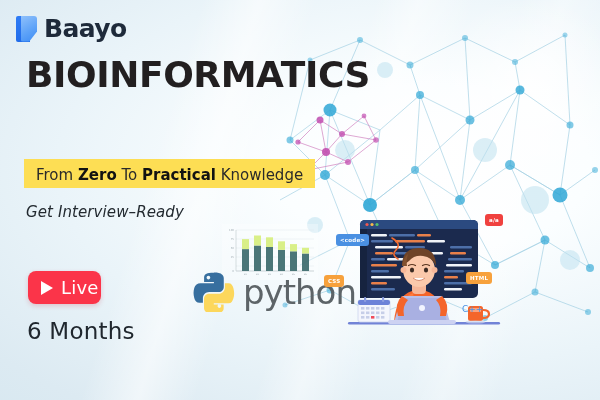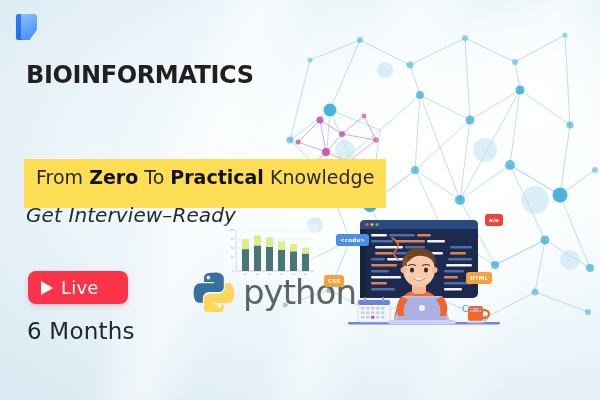"Baayo" div { html: none -> <div>Baayo</div> }
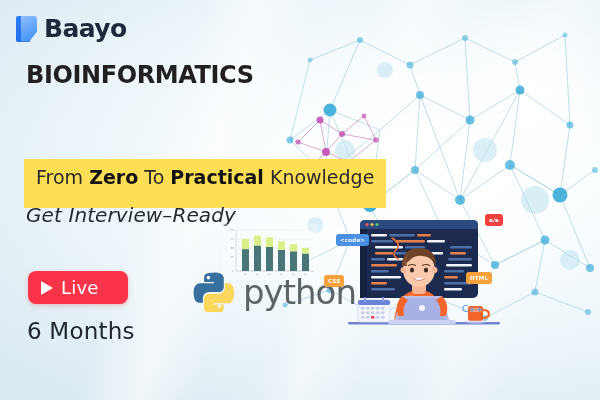"BIOINFORMATICS" #headline { font-size: 24px -> 36px }
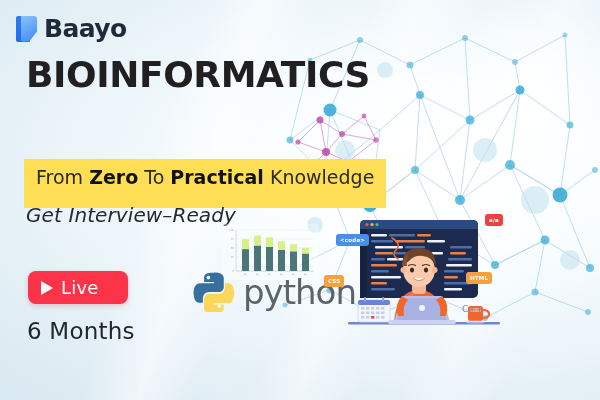"From Zero To Practical Knowledge" #hl { font-size: 19px -> 15px; padding: 7px 12px 20px 12px -> 7px 12px 4px 12px }
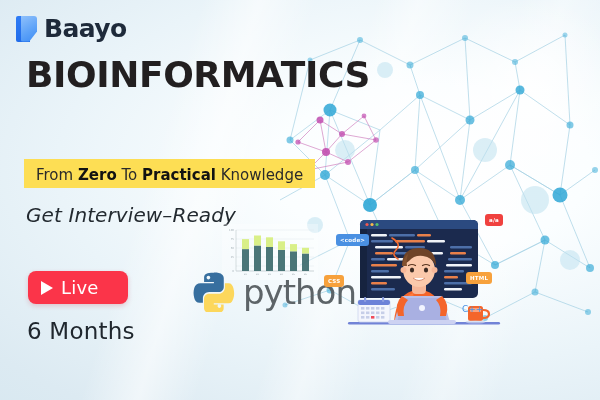"Get Interview–Ready" #sub { font-size: 20px -> 15px }
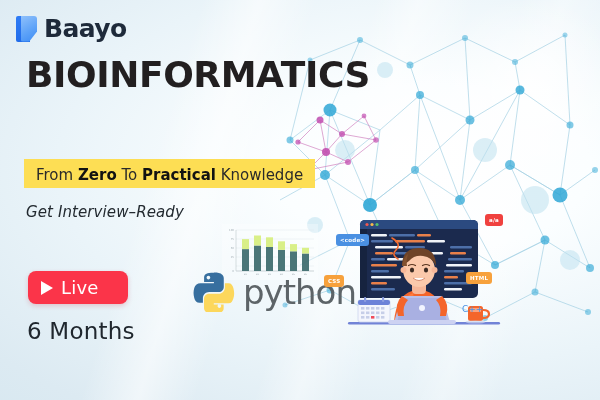"Live" #live { padding: 6px 29px 6px 13px -> 6px 2px 6px 13px }
